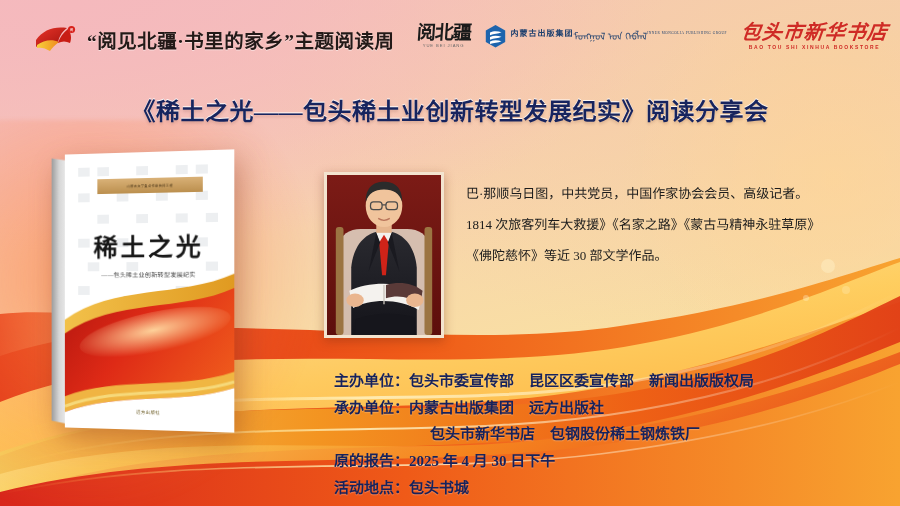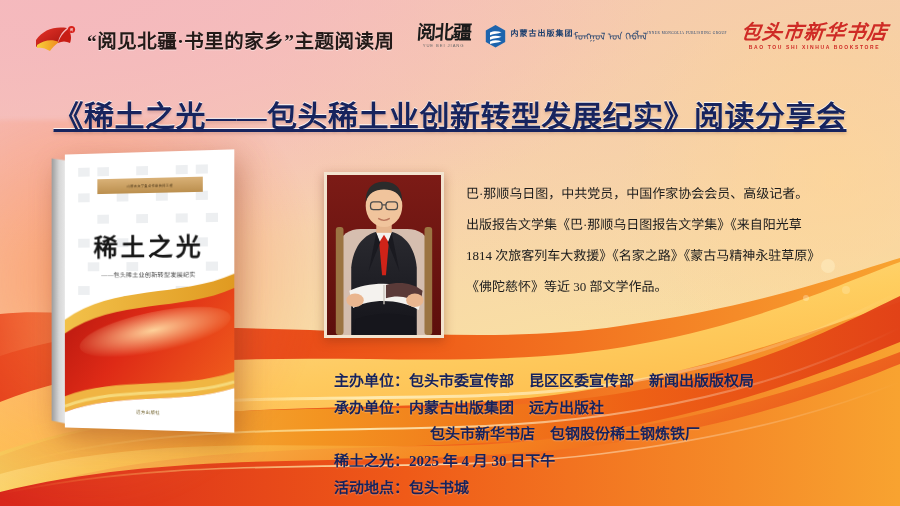"《稀土之光——包头稀土业创新转型发展纪实》阅读分享会" .main-title { font-size: 30px -> 24px; text-decoration: underline -> none }
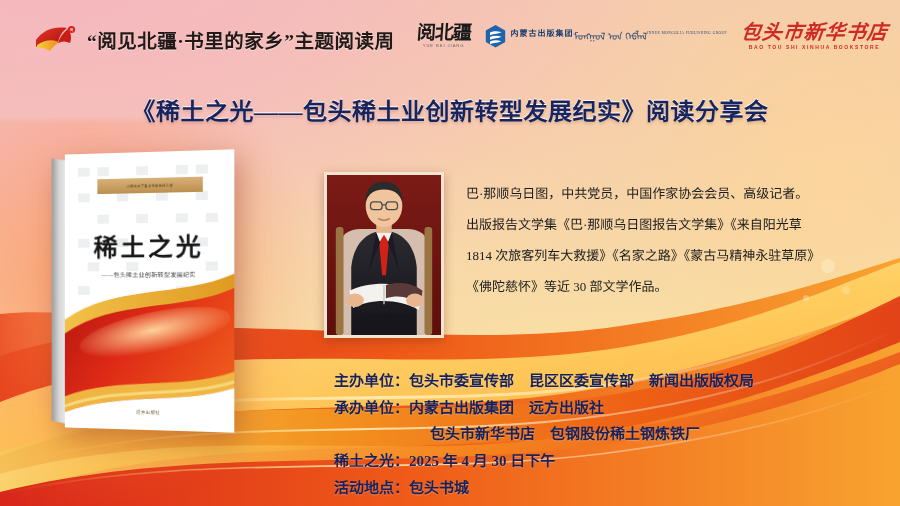"出版报告文学集《巴·那顺乌日图报告文学集》《来自阳光草" p { html: <p>出版报告文学集《巴·那顺乌日图报告文学集》《来自阳光草</p> -> none }
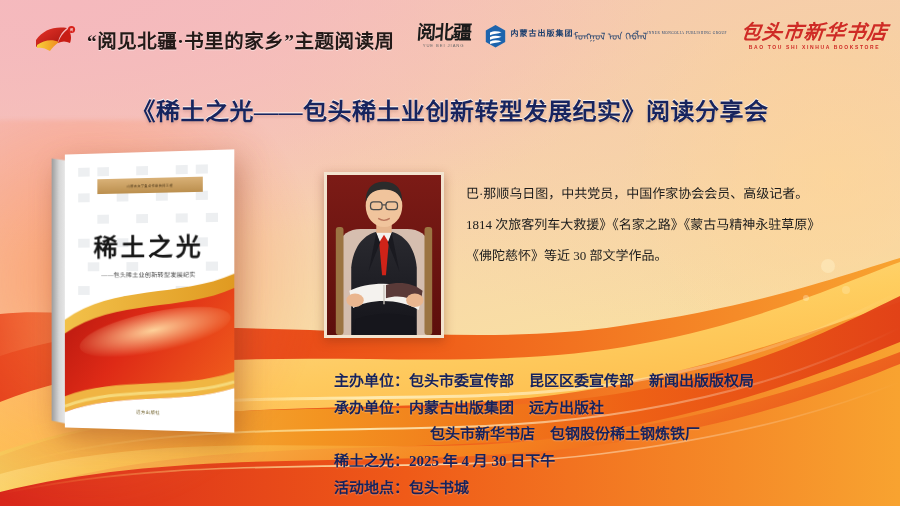"稀土之光：" span { text: 稀土之光 -> 原的报告 }
